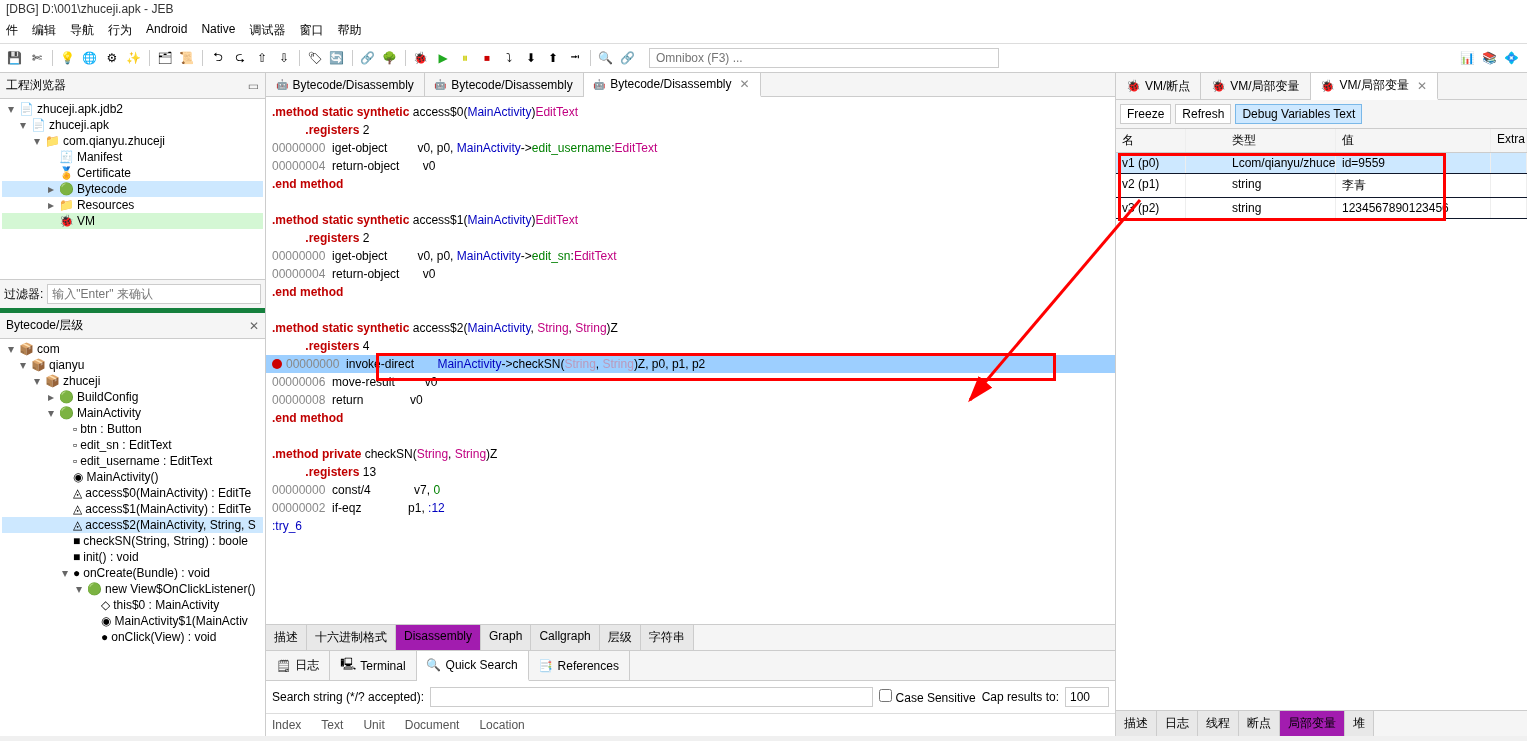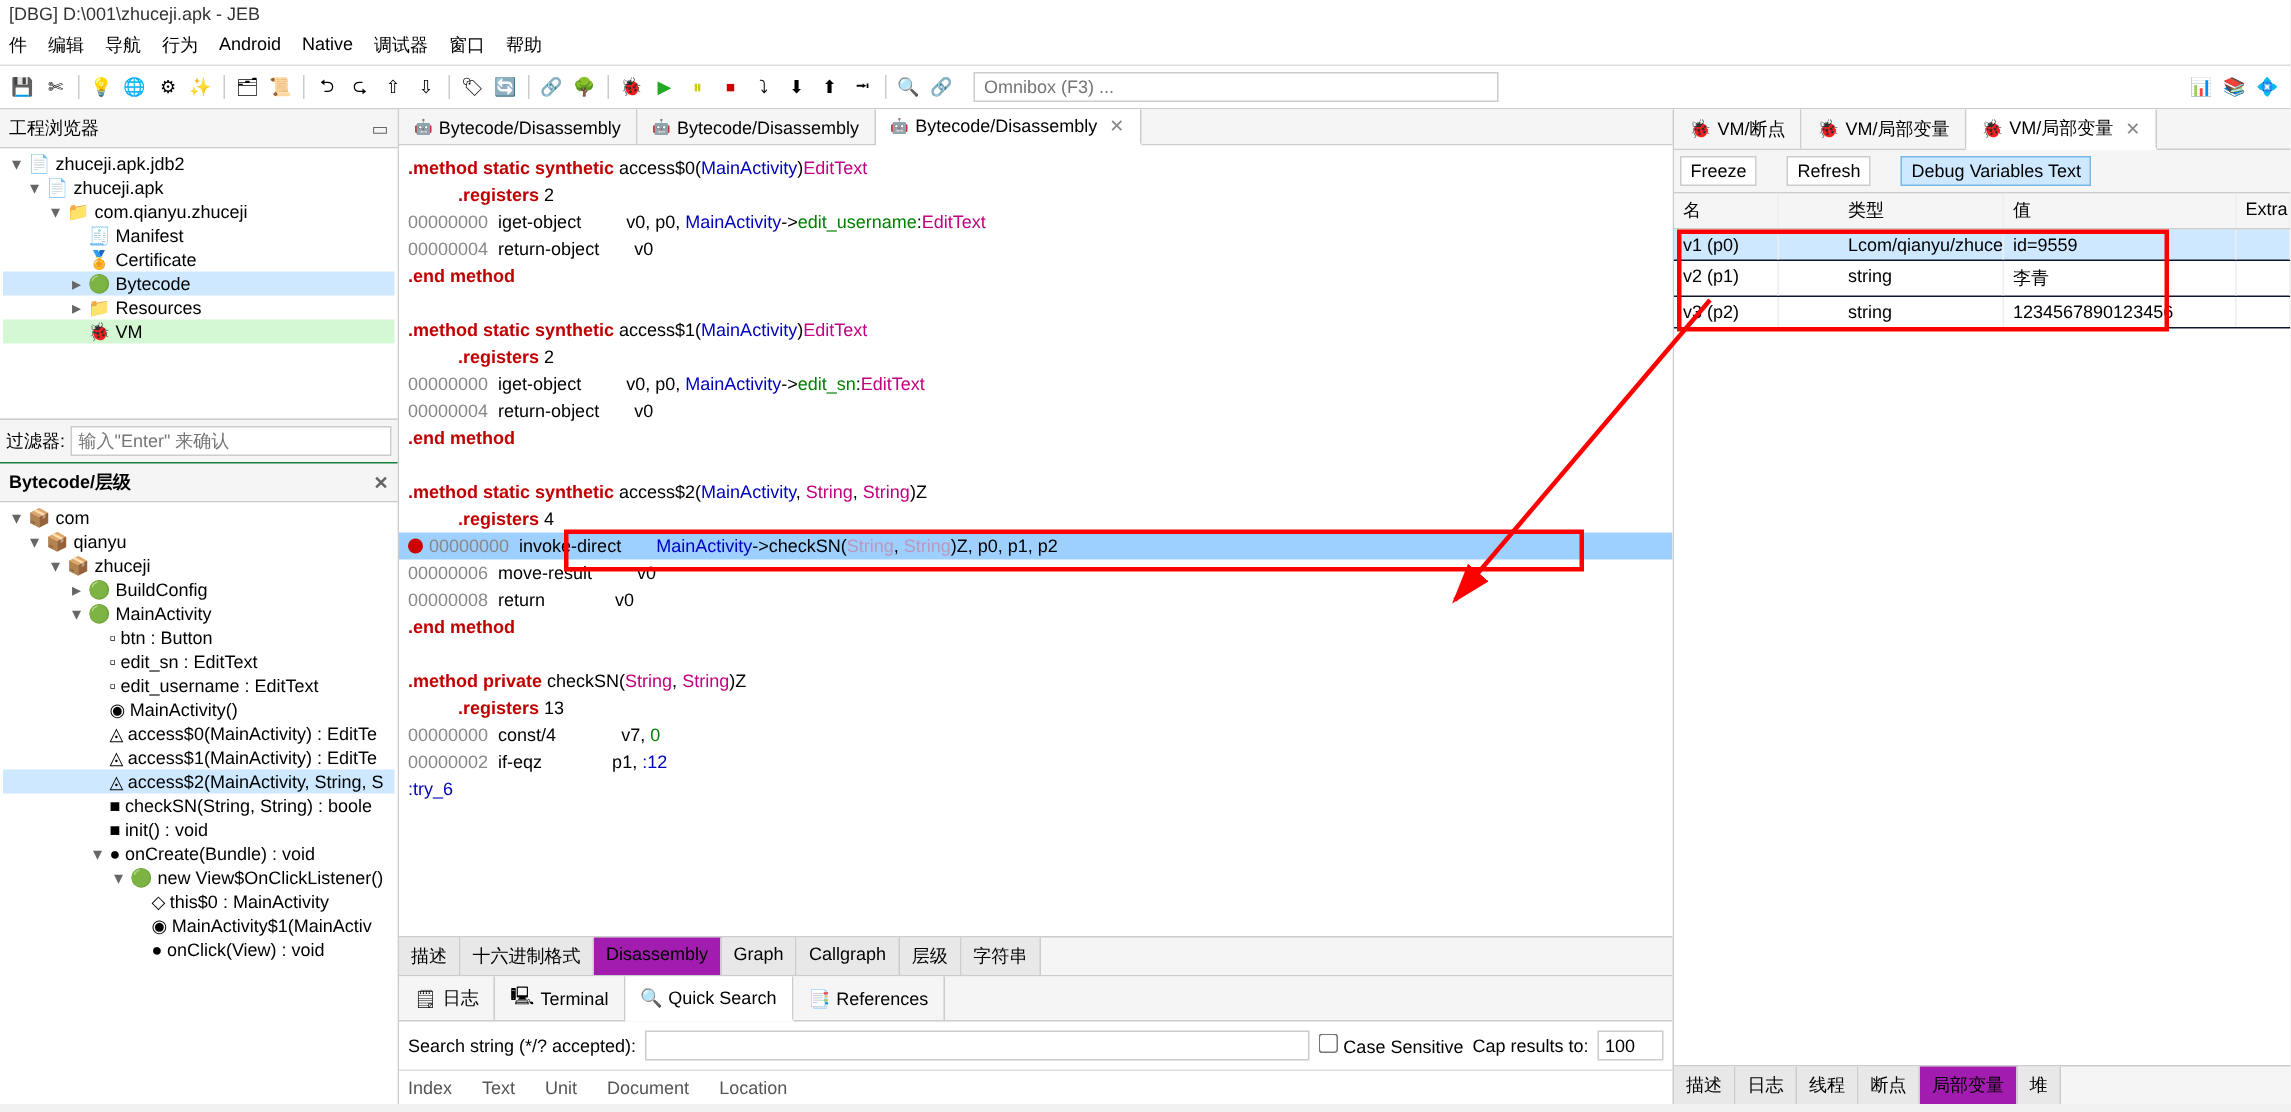"Freeze" .right-toolbar { gap: 20px -> 4px }
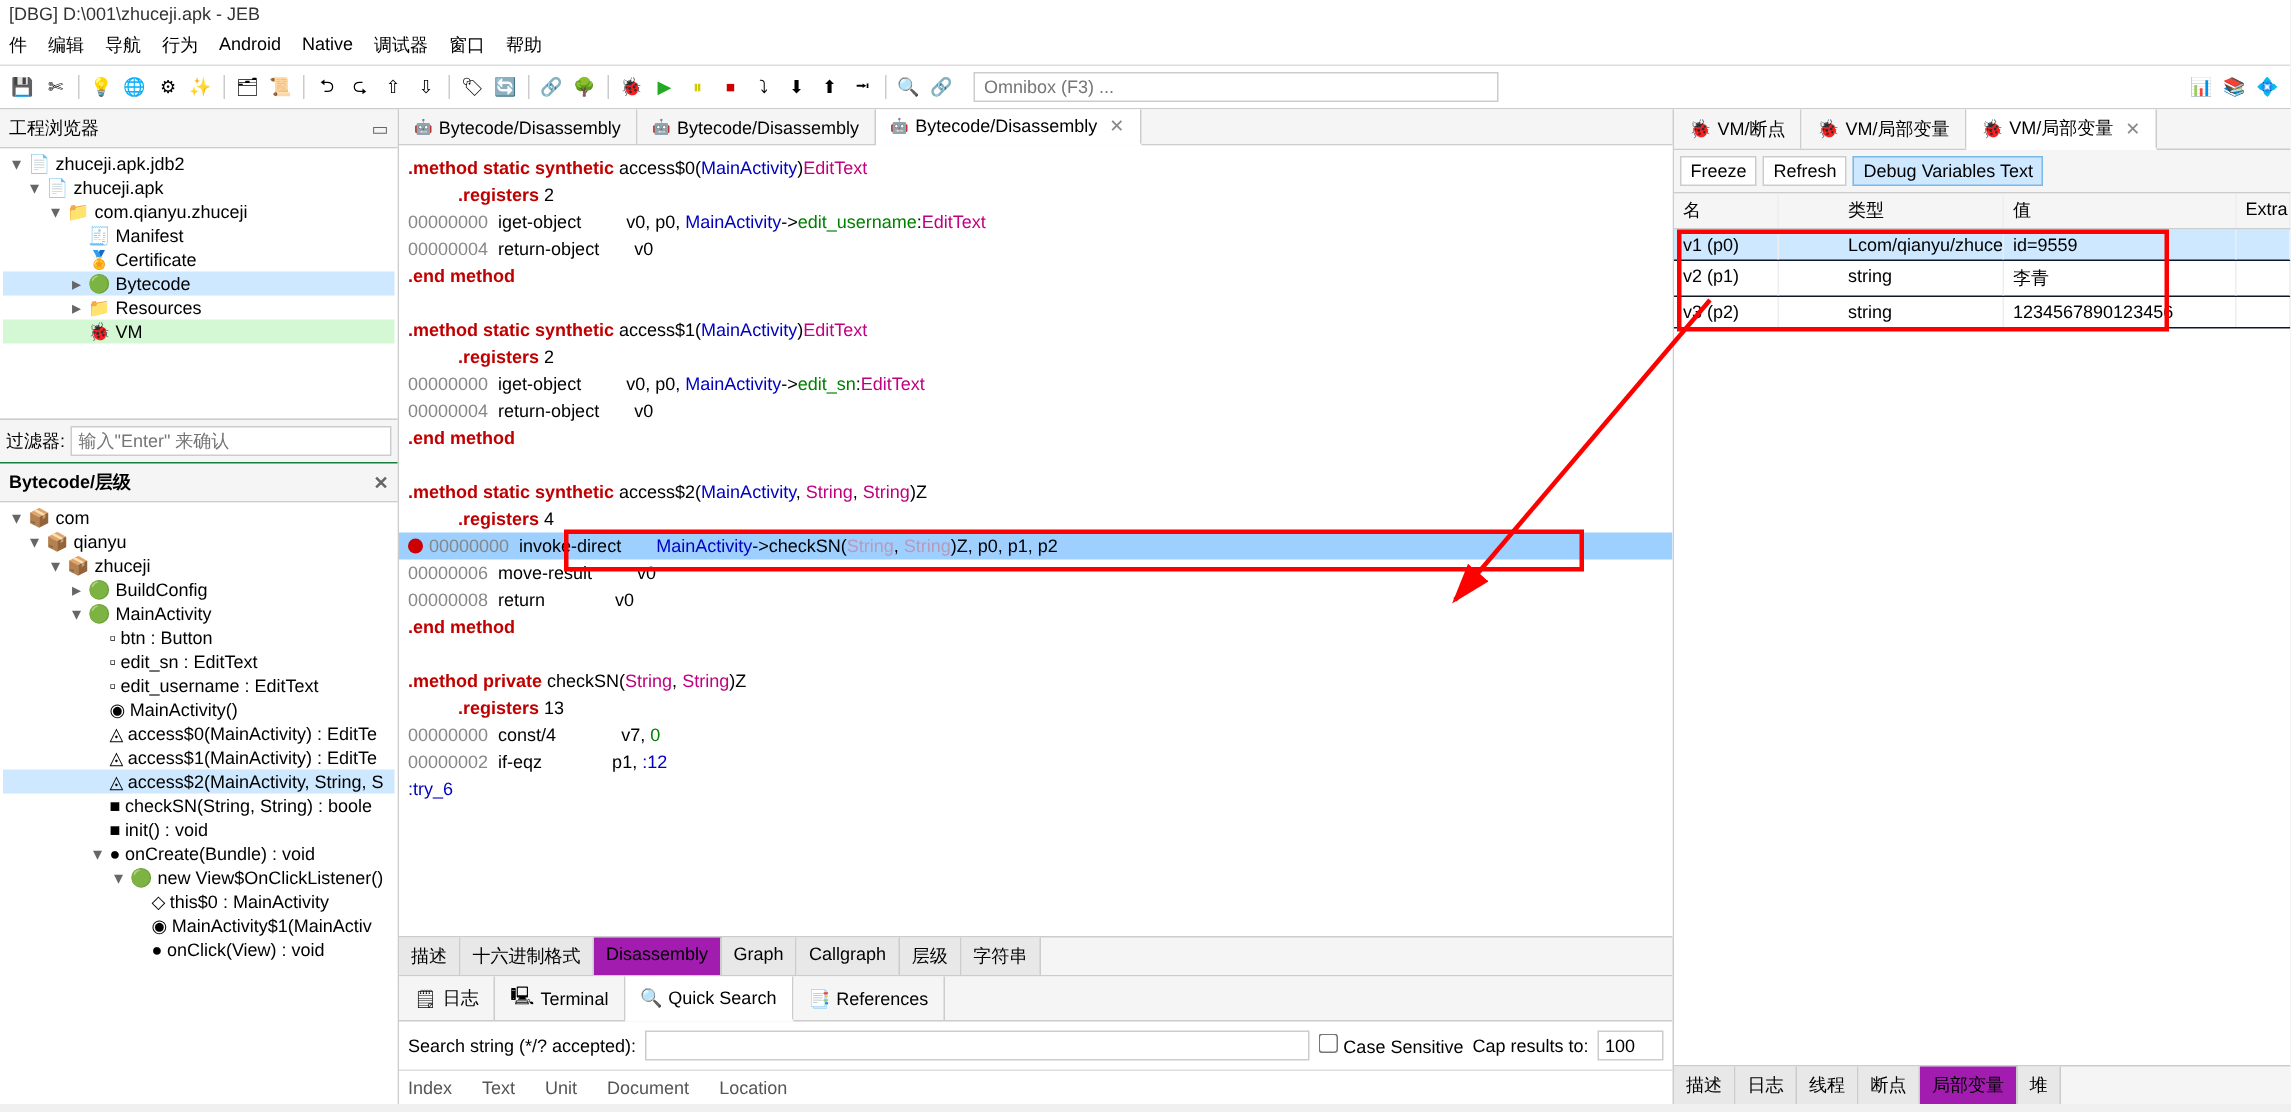"Bytecode/层级" .hierarchy-panel { border-top: 1px solid #15803d -> 5px solid #15803d; font-weight: bold -> none }
